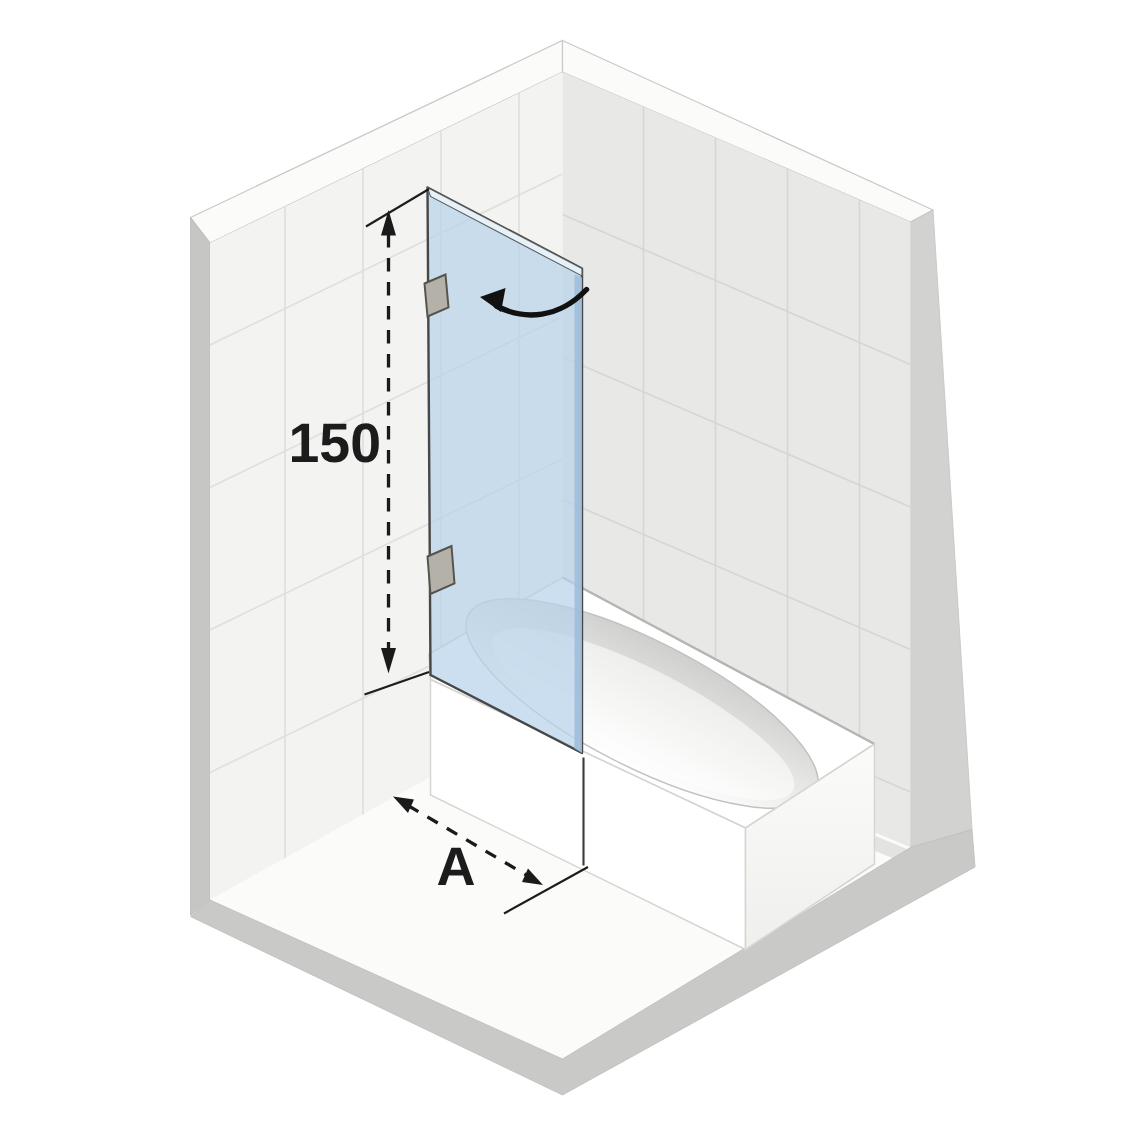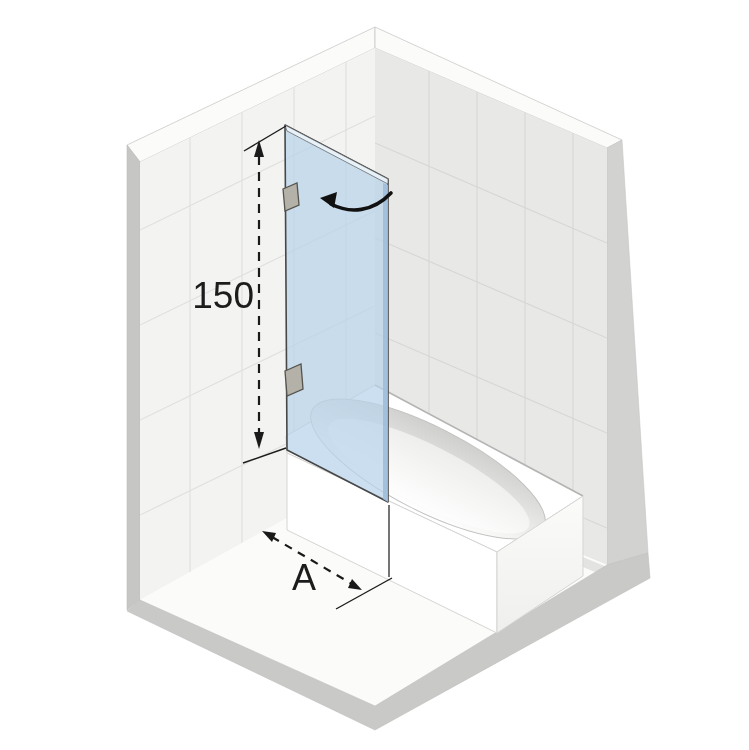"150" .stage { font-weight: none -> bold }
